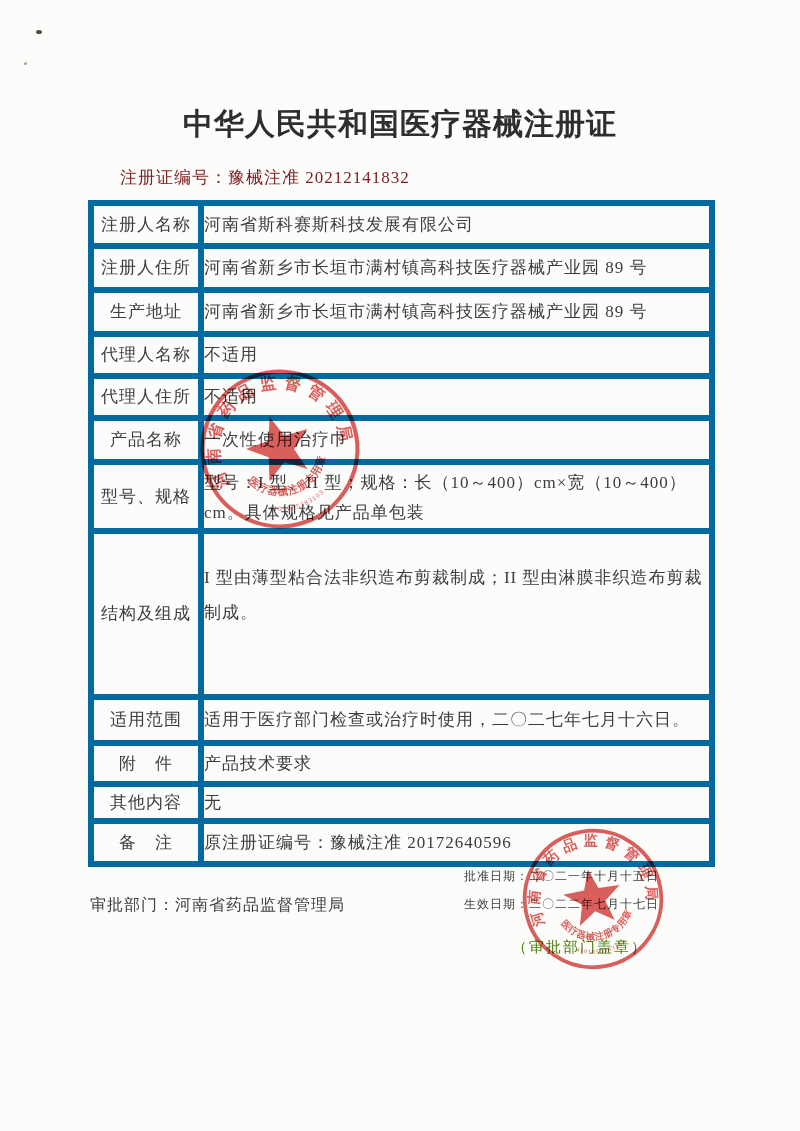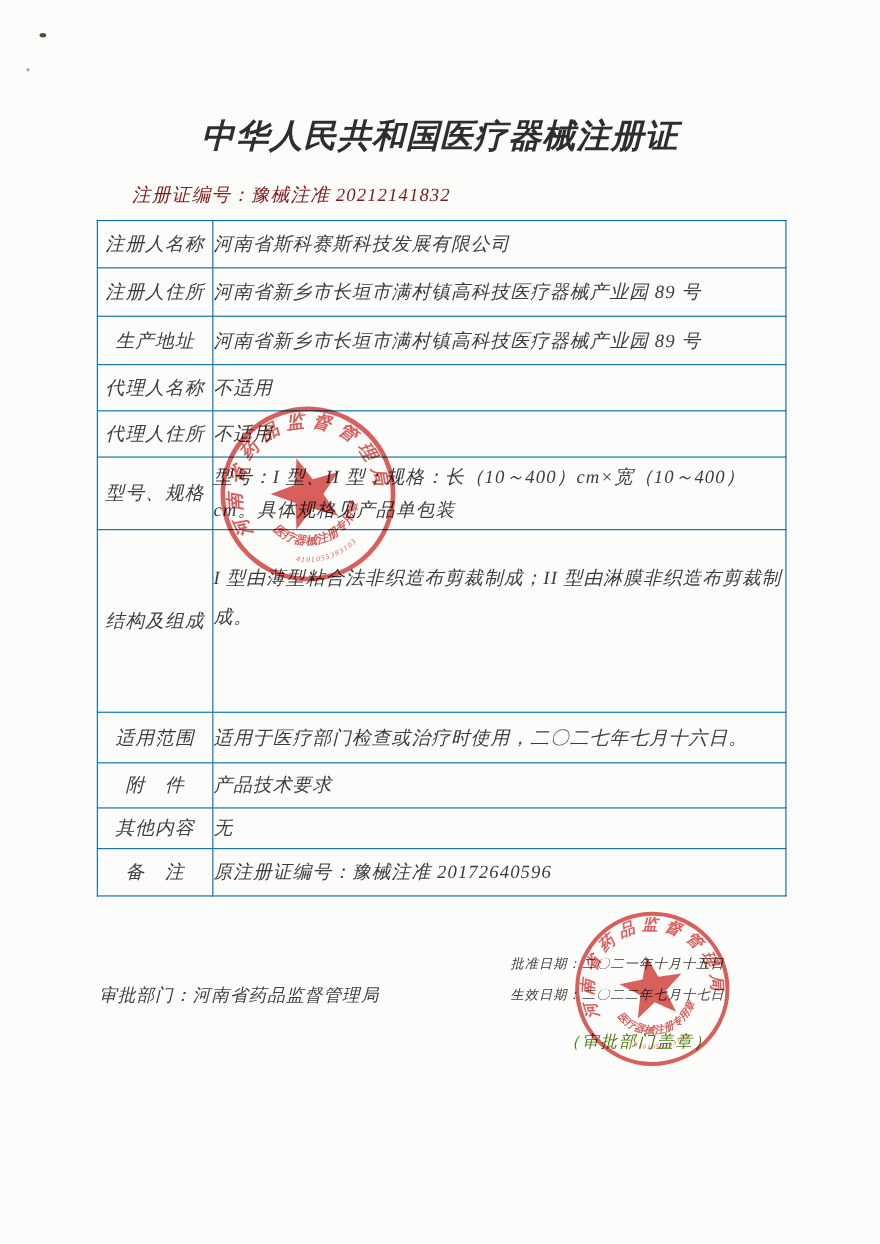"中华人民共和国医疗器械注册证" .page { font-style: italic -> none }
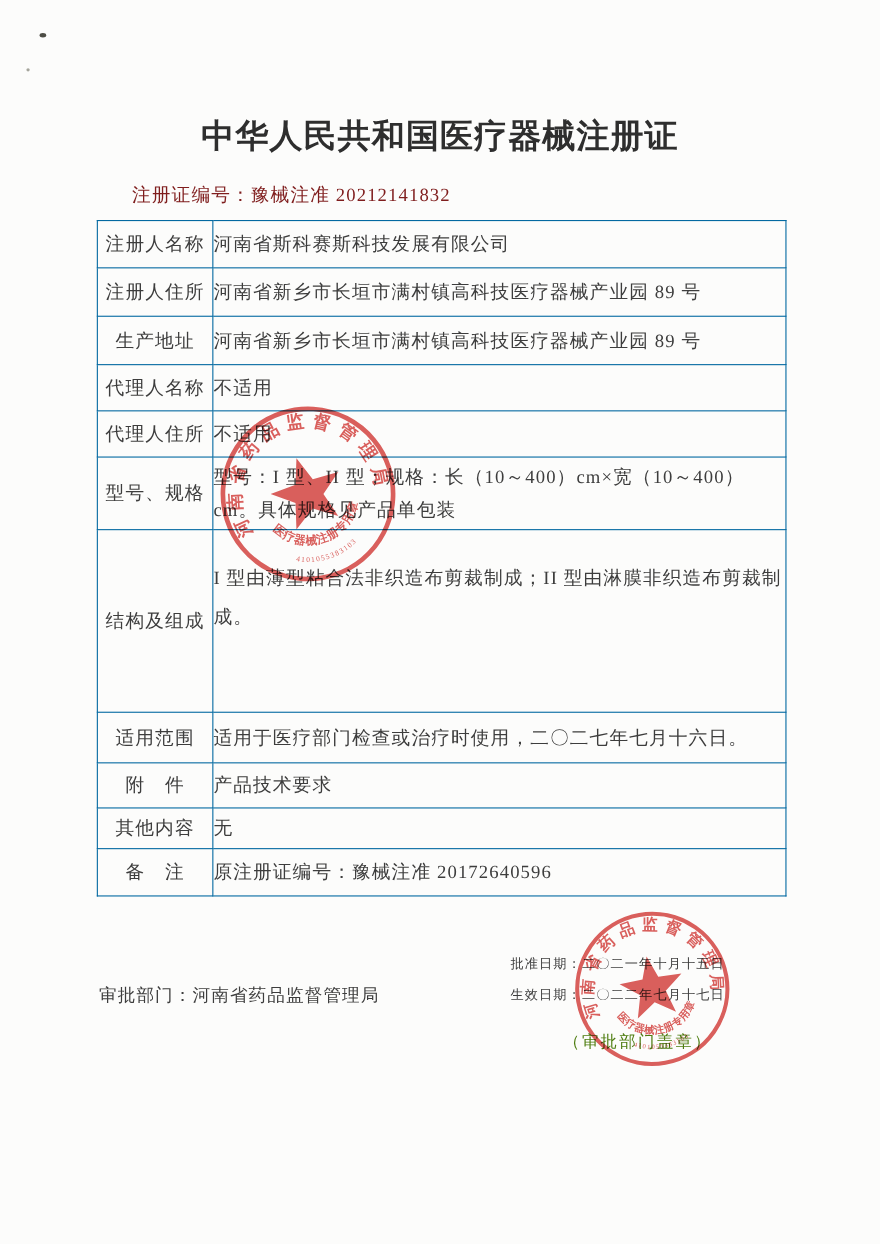"注册人名称" table.cert td { border: 1px solid #0369a1 -> 6px solid #0369a1 }
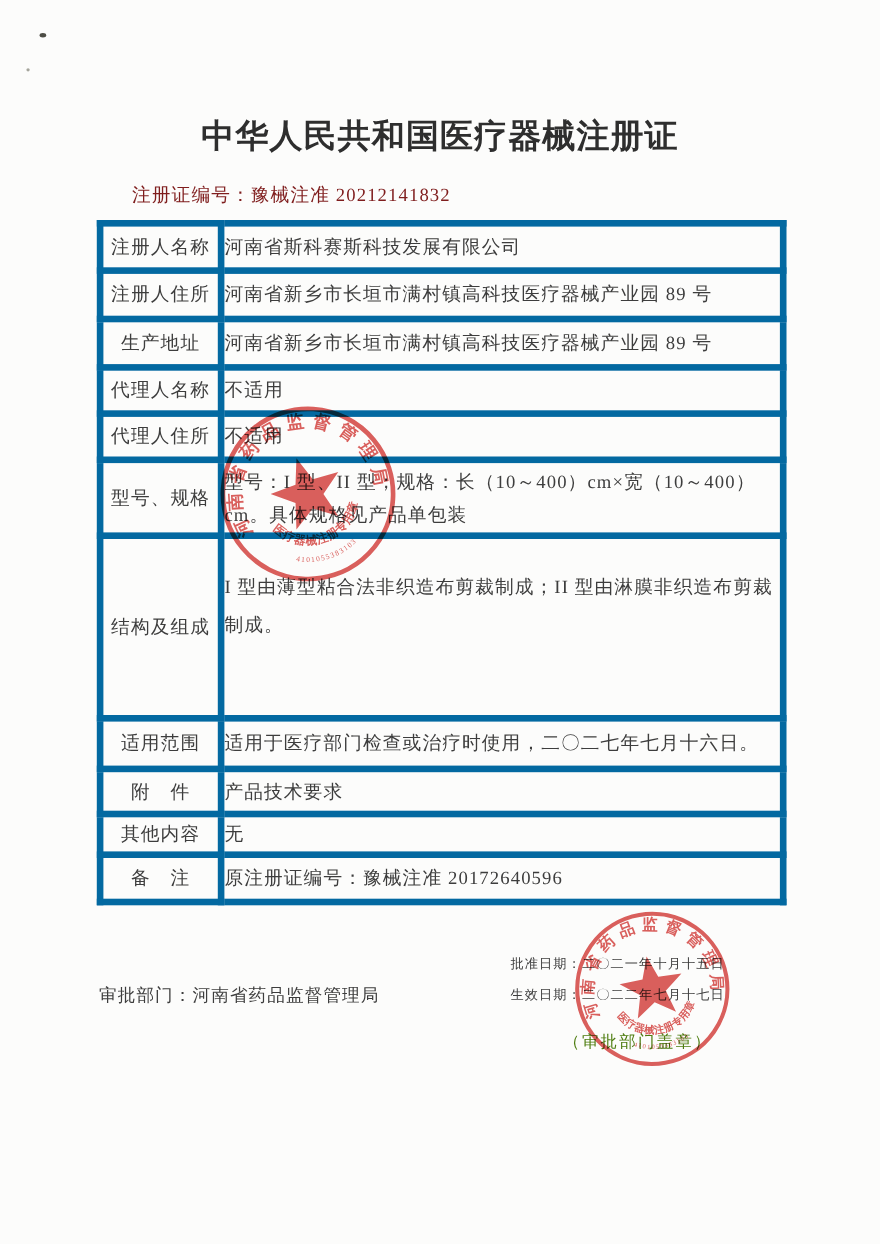"产品名称" tr { html: none -> <tr> <td>产品名称</td> <td>一次性使用治疗巾</td> </tr> }
